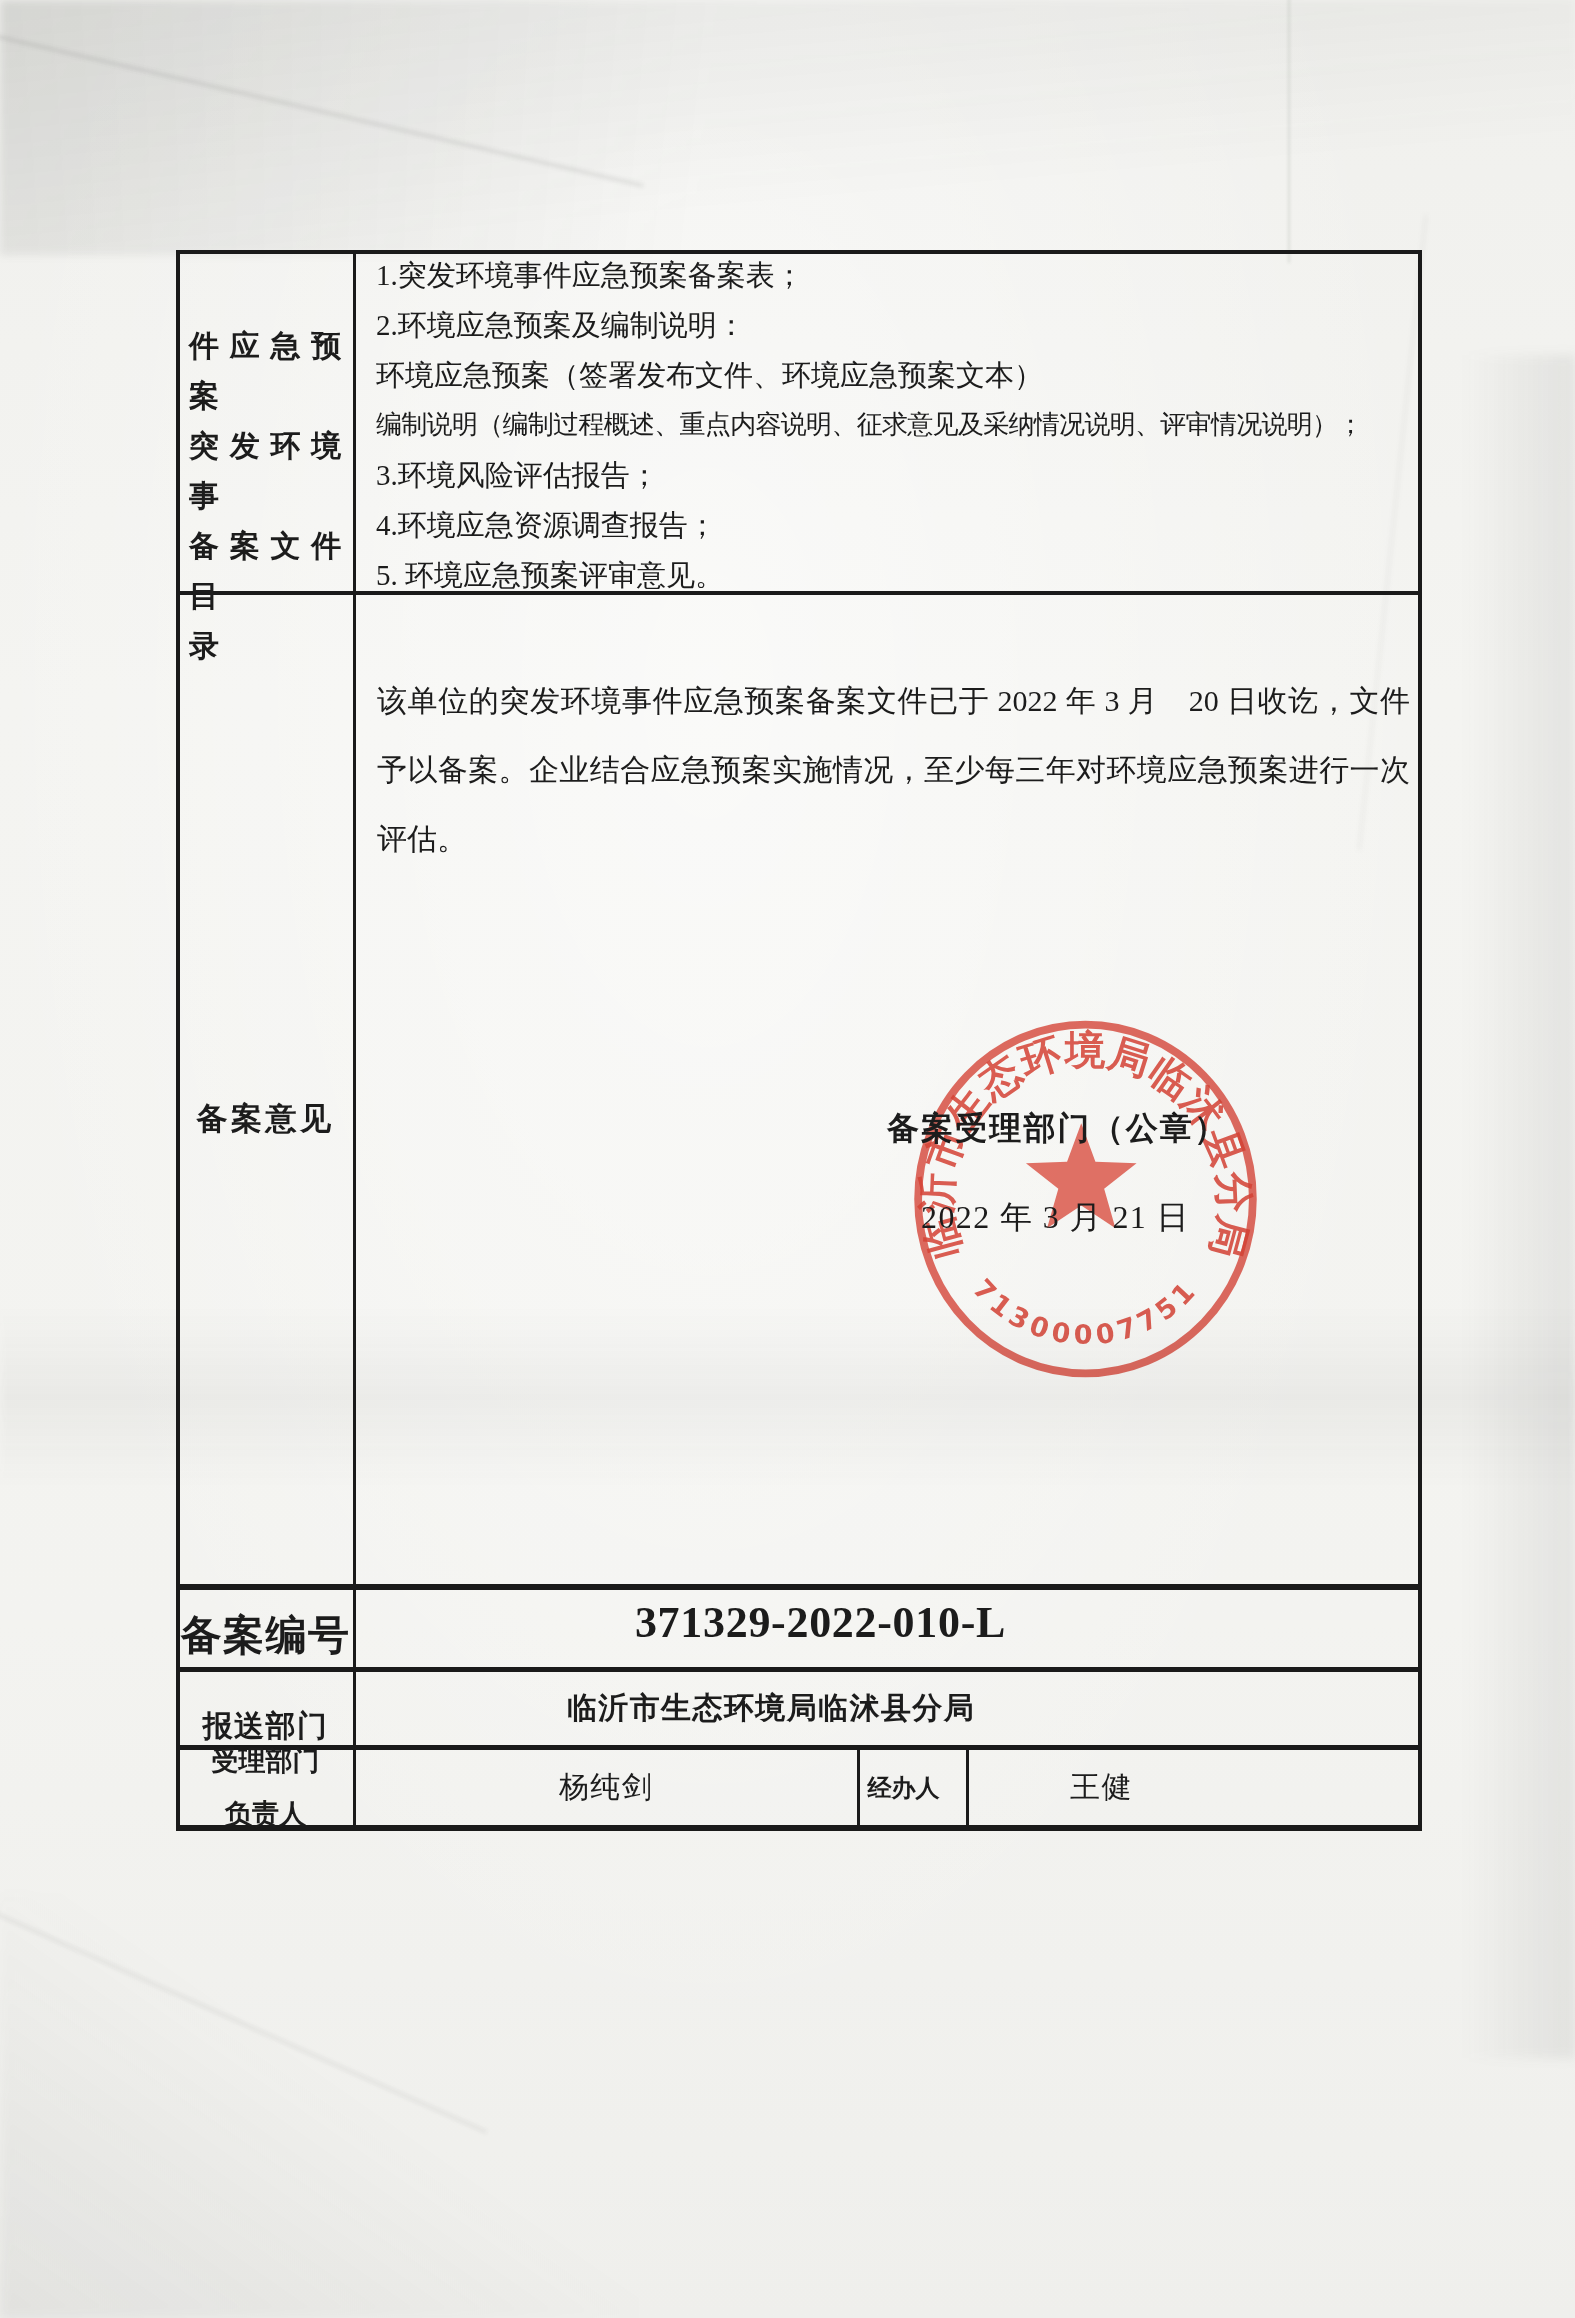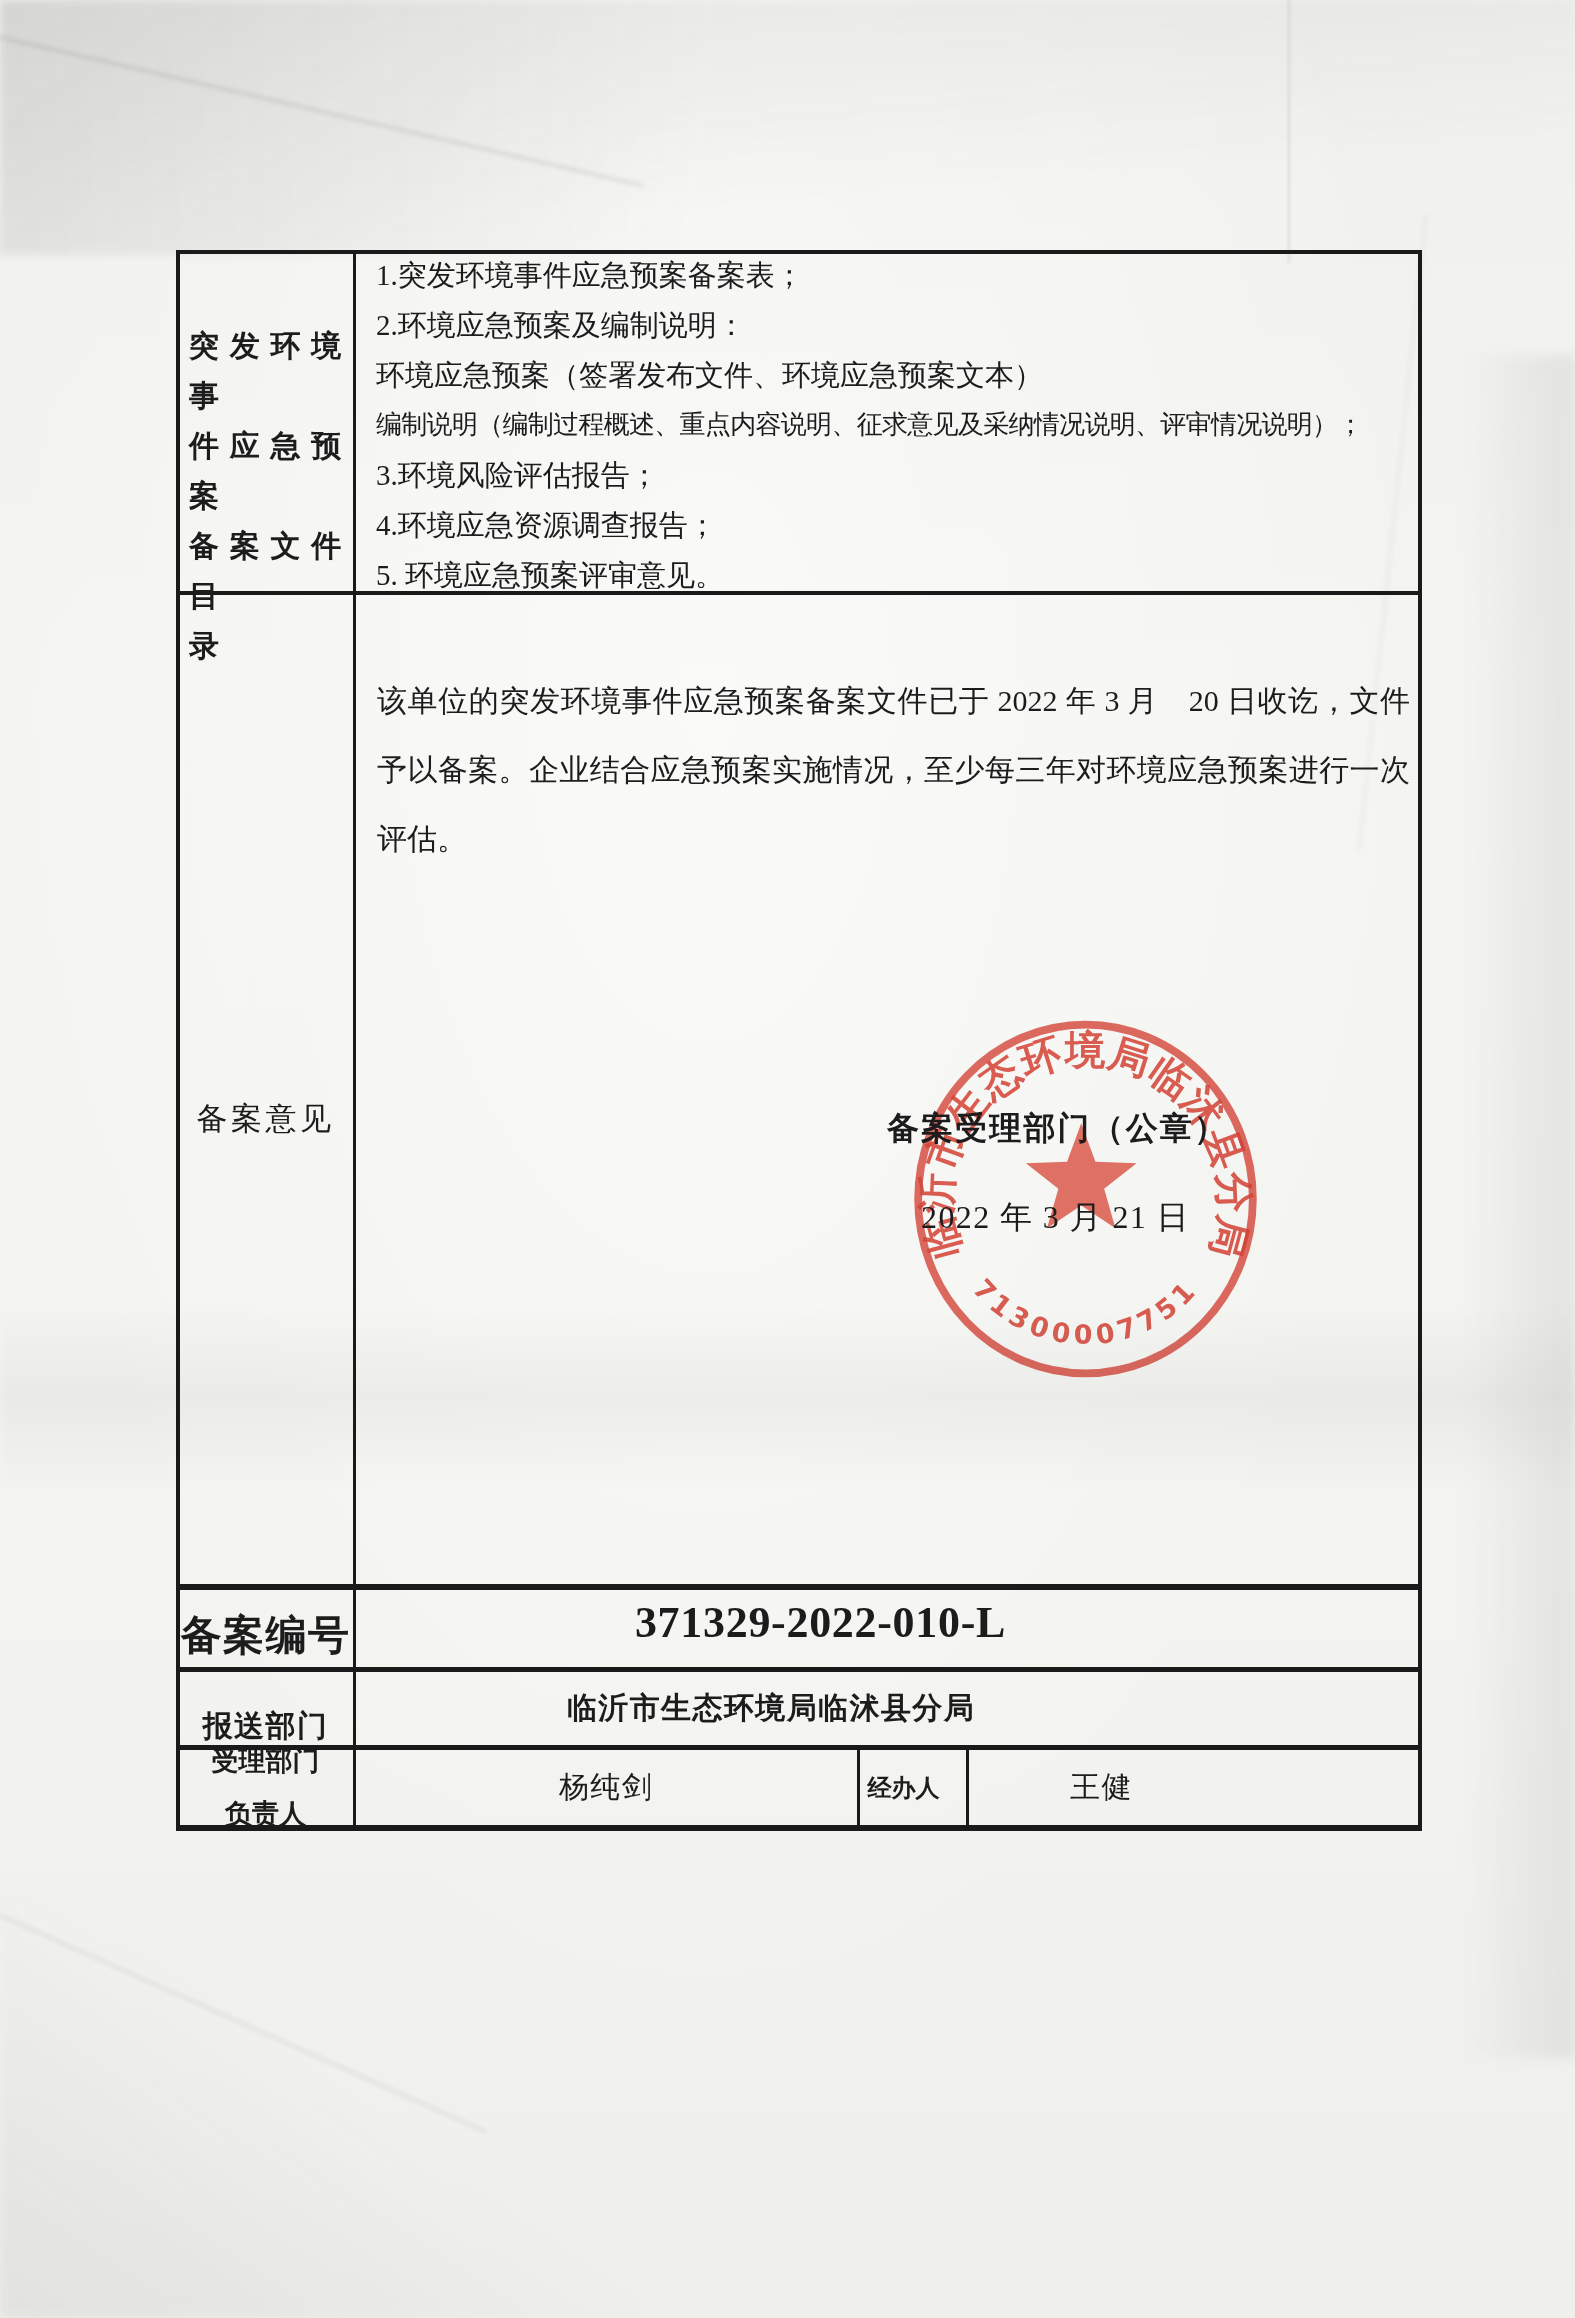"突发环境事" span.jl { order: before "件应急预案" -> after "件应急预案" }
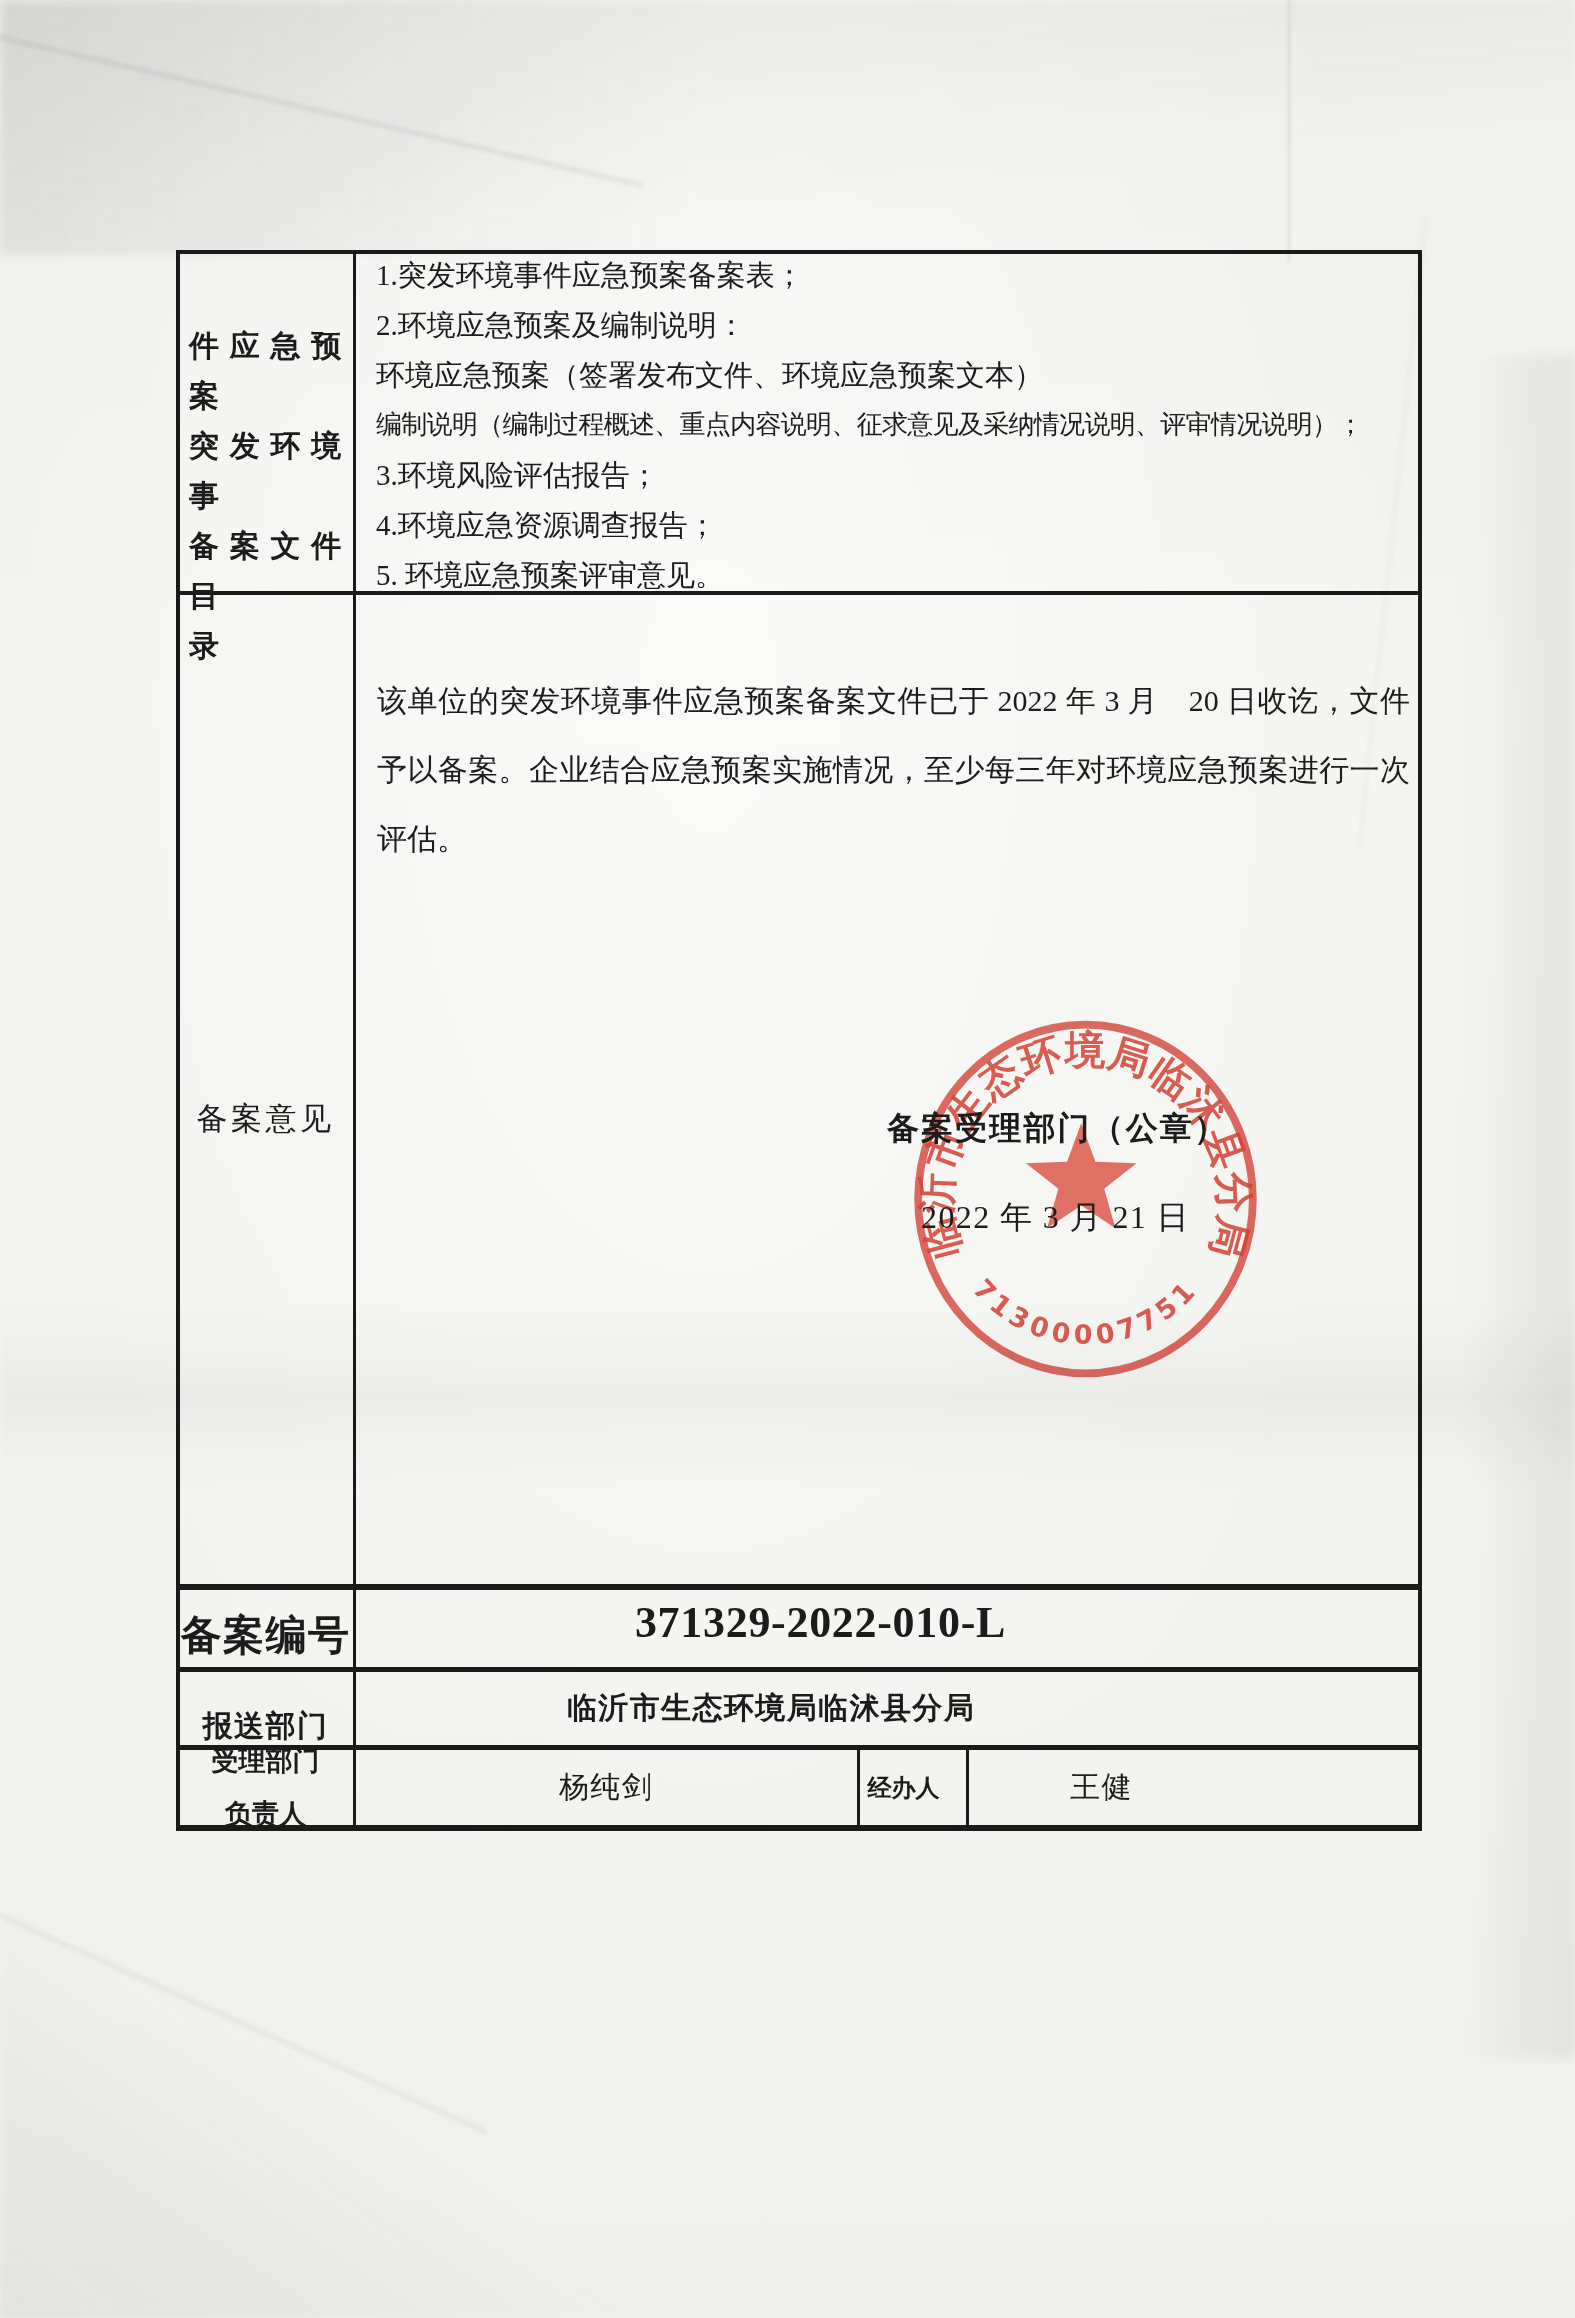"备案意见" .r2-label { font-weight: normal -> bold }
